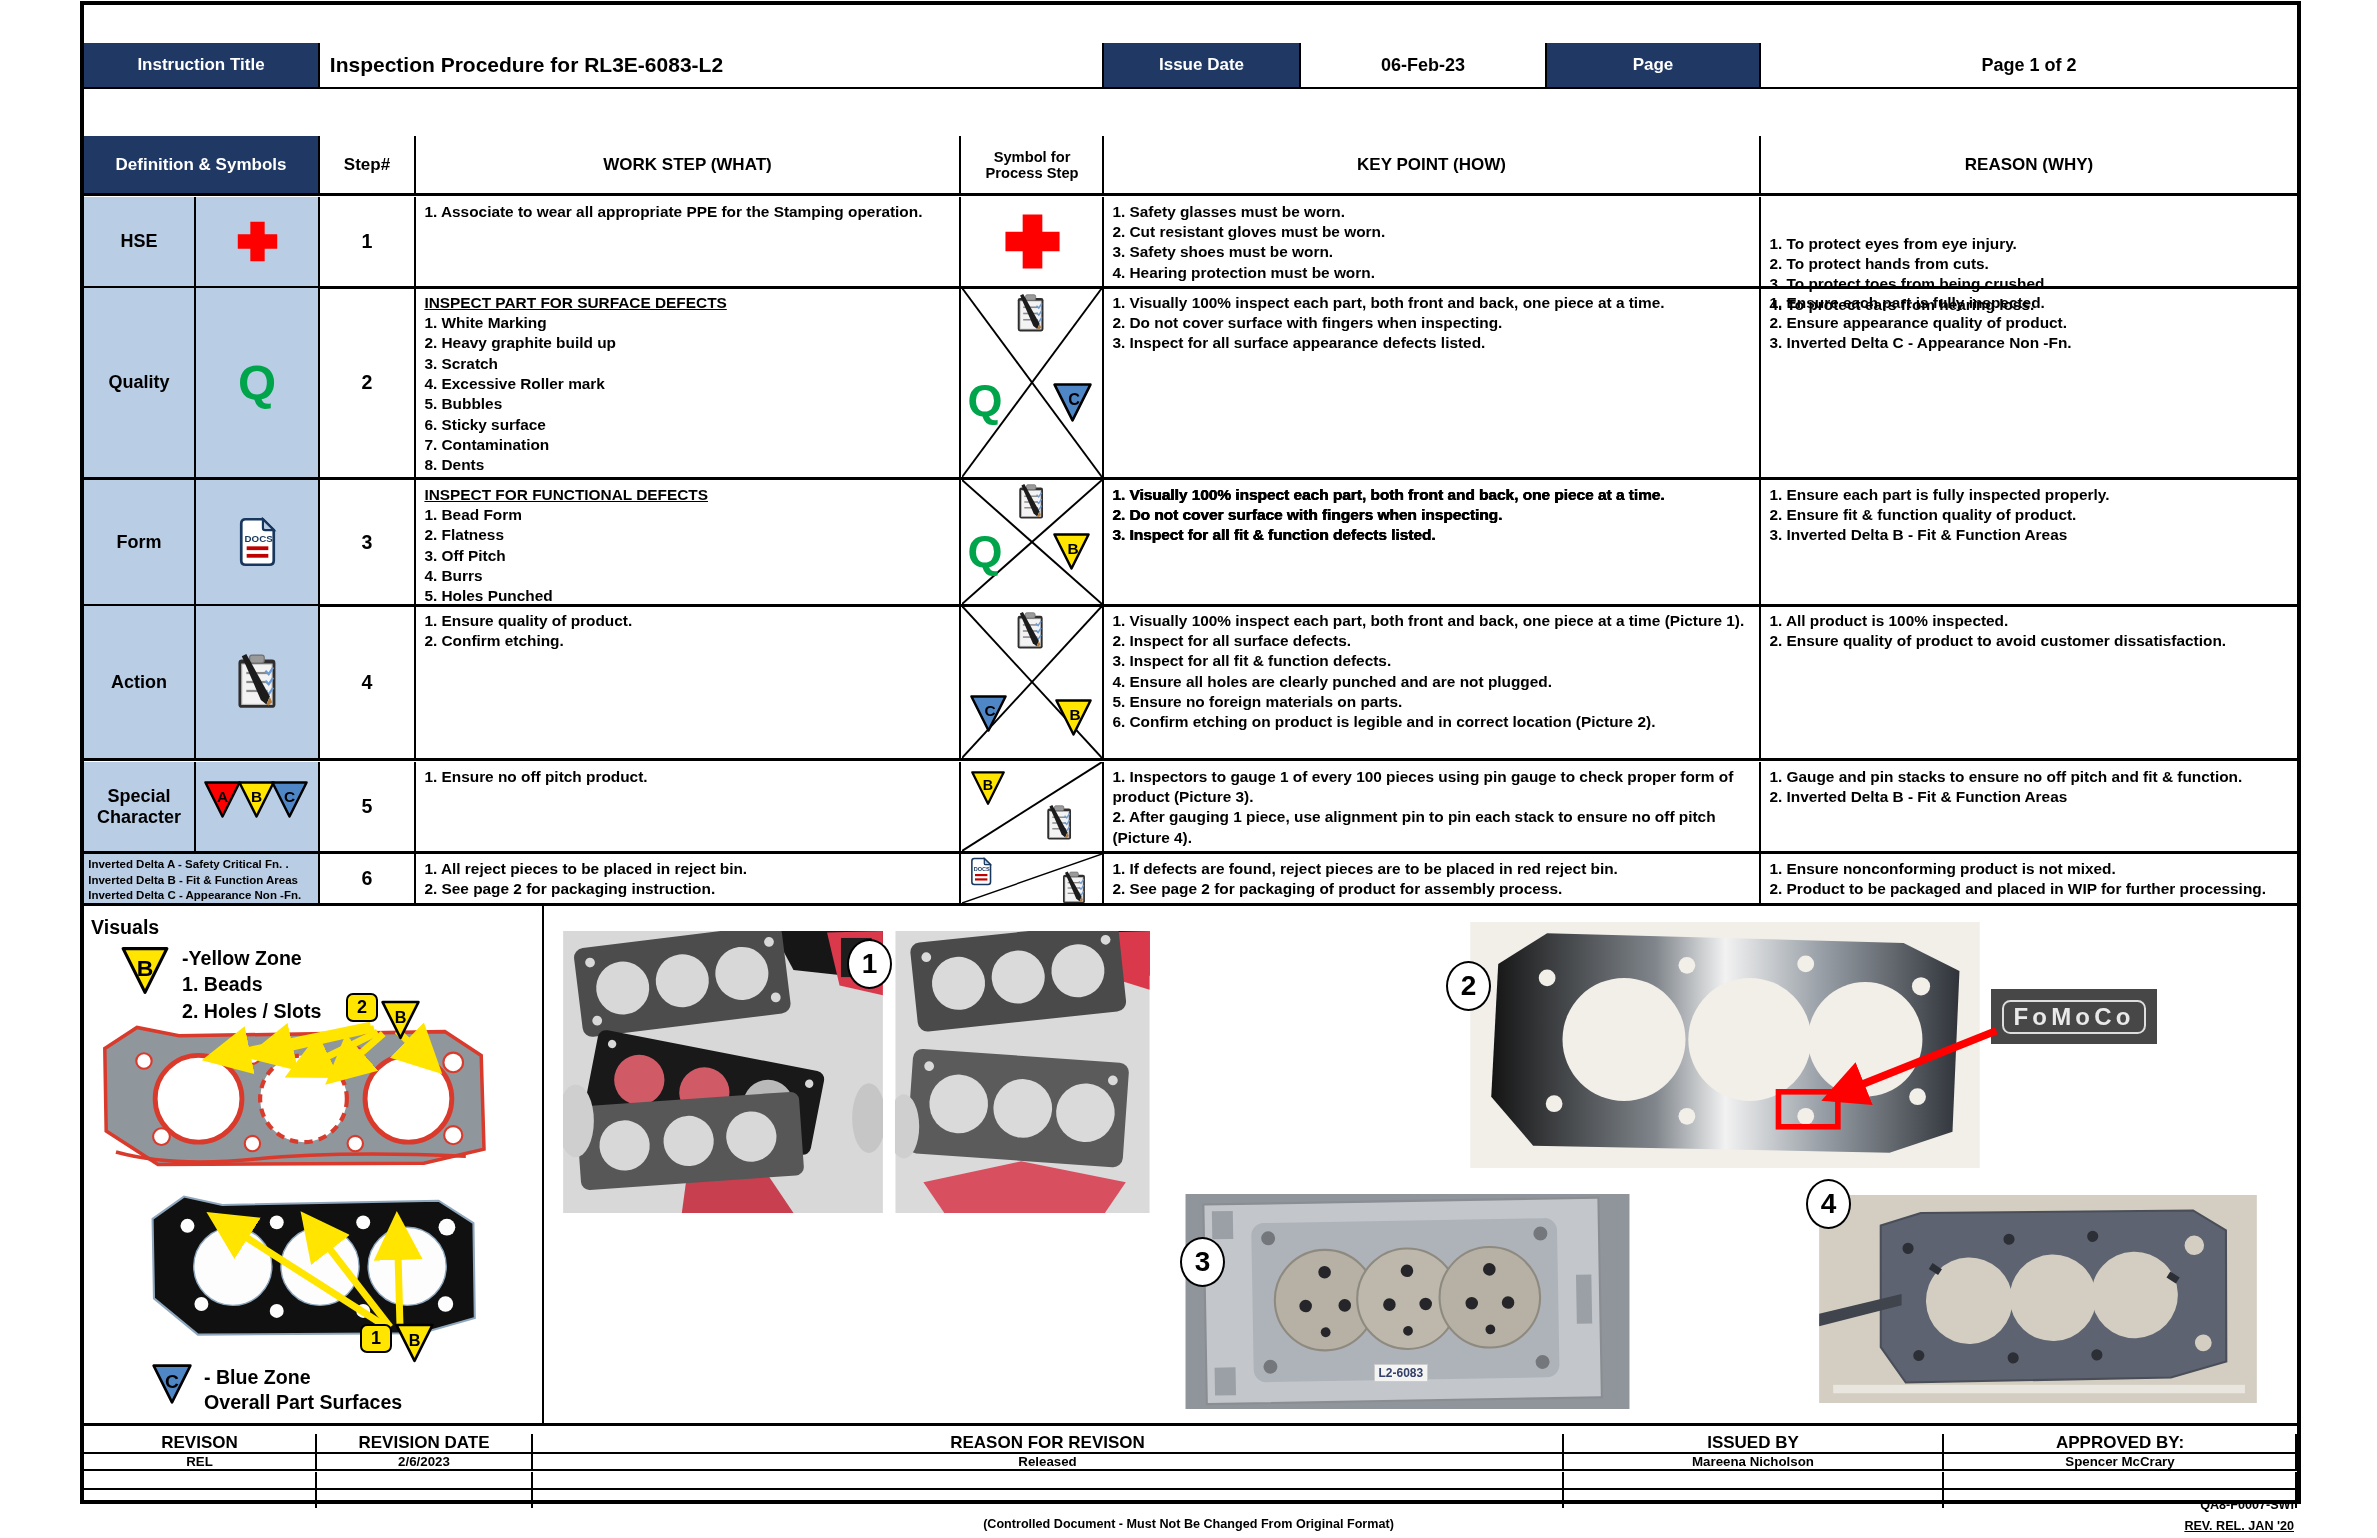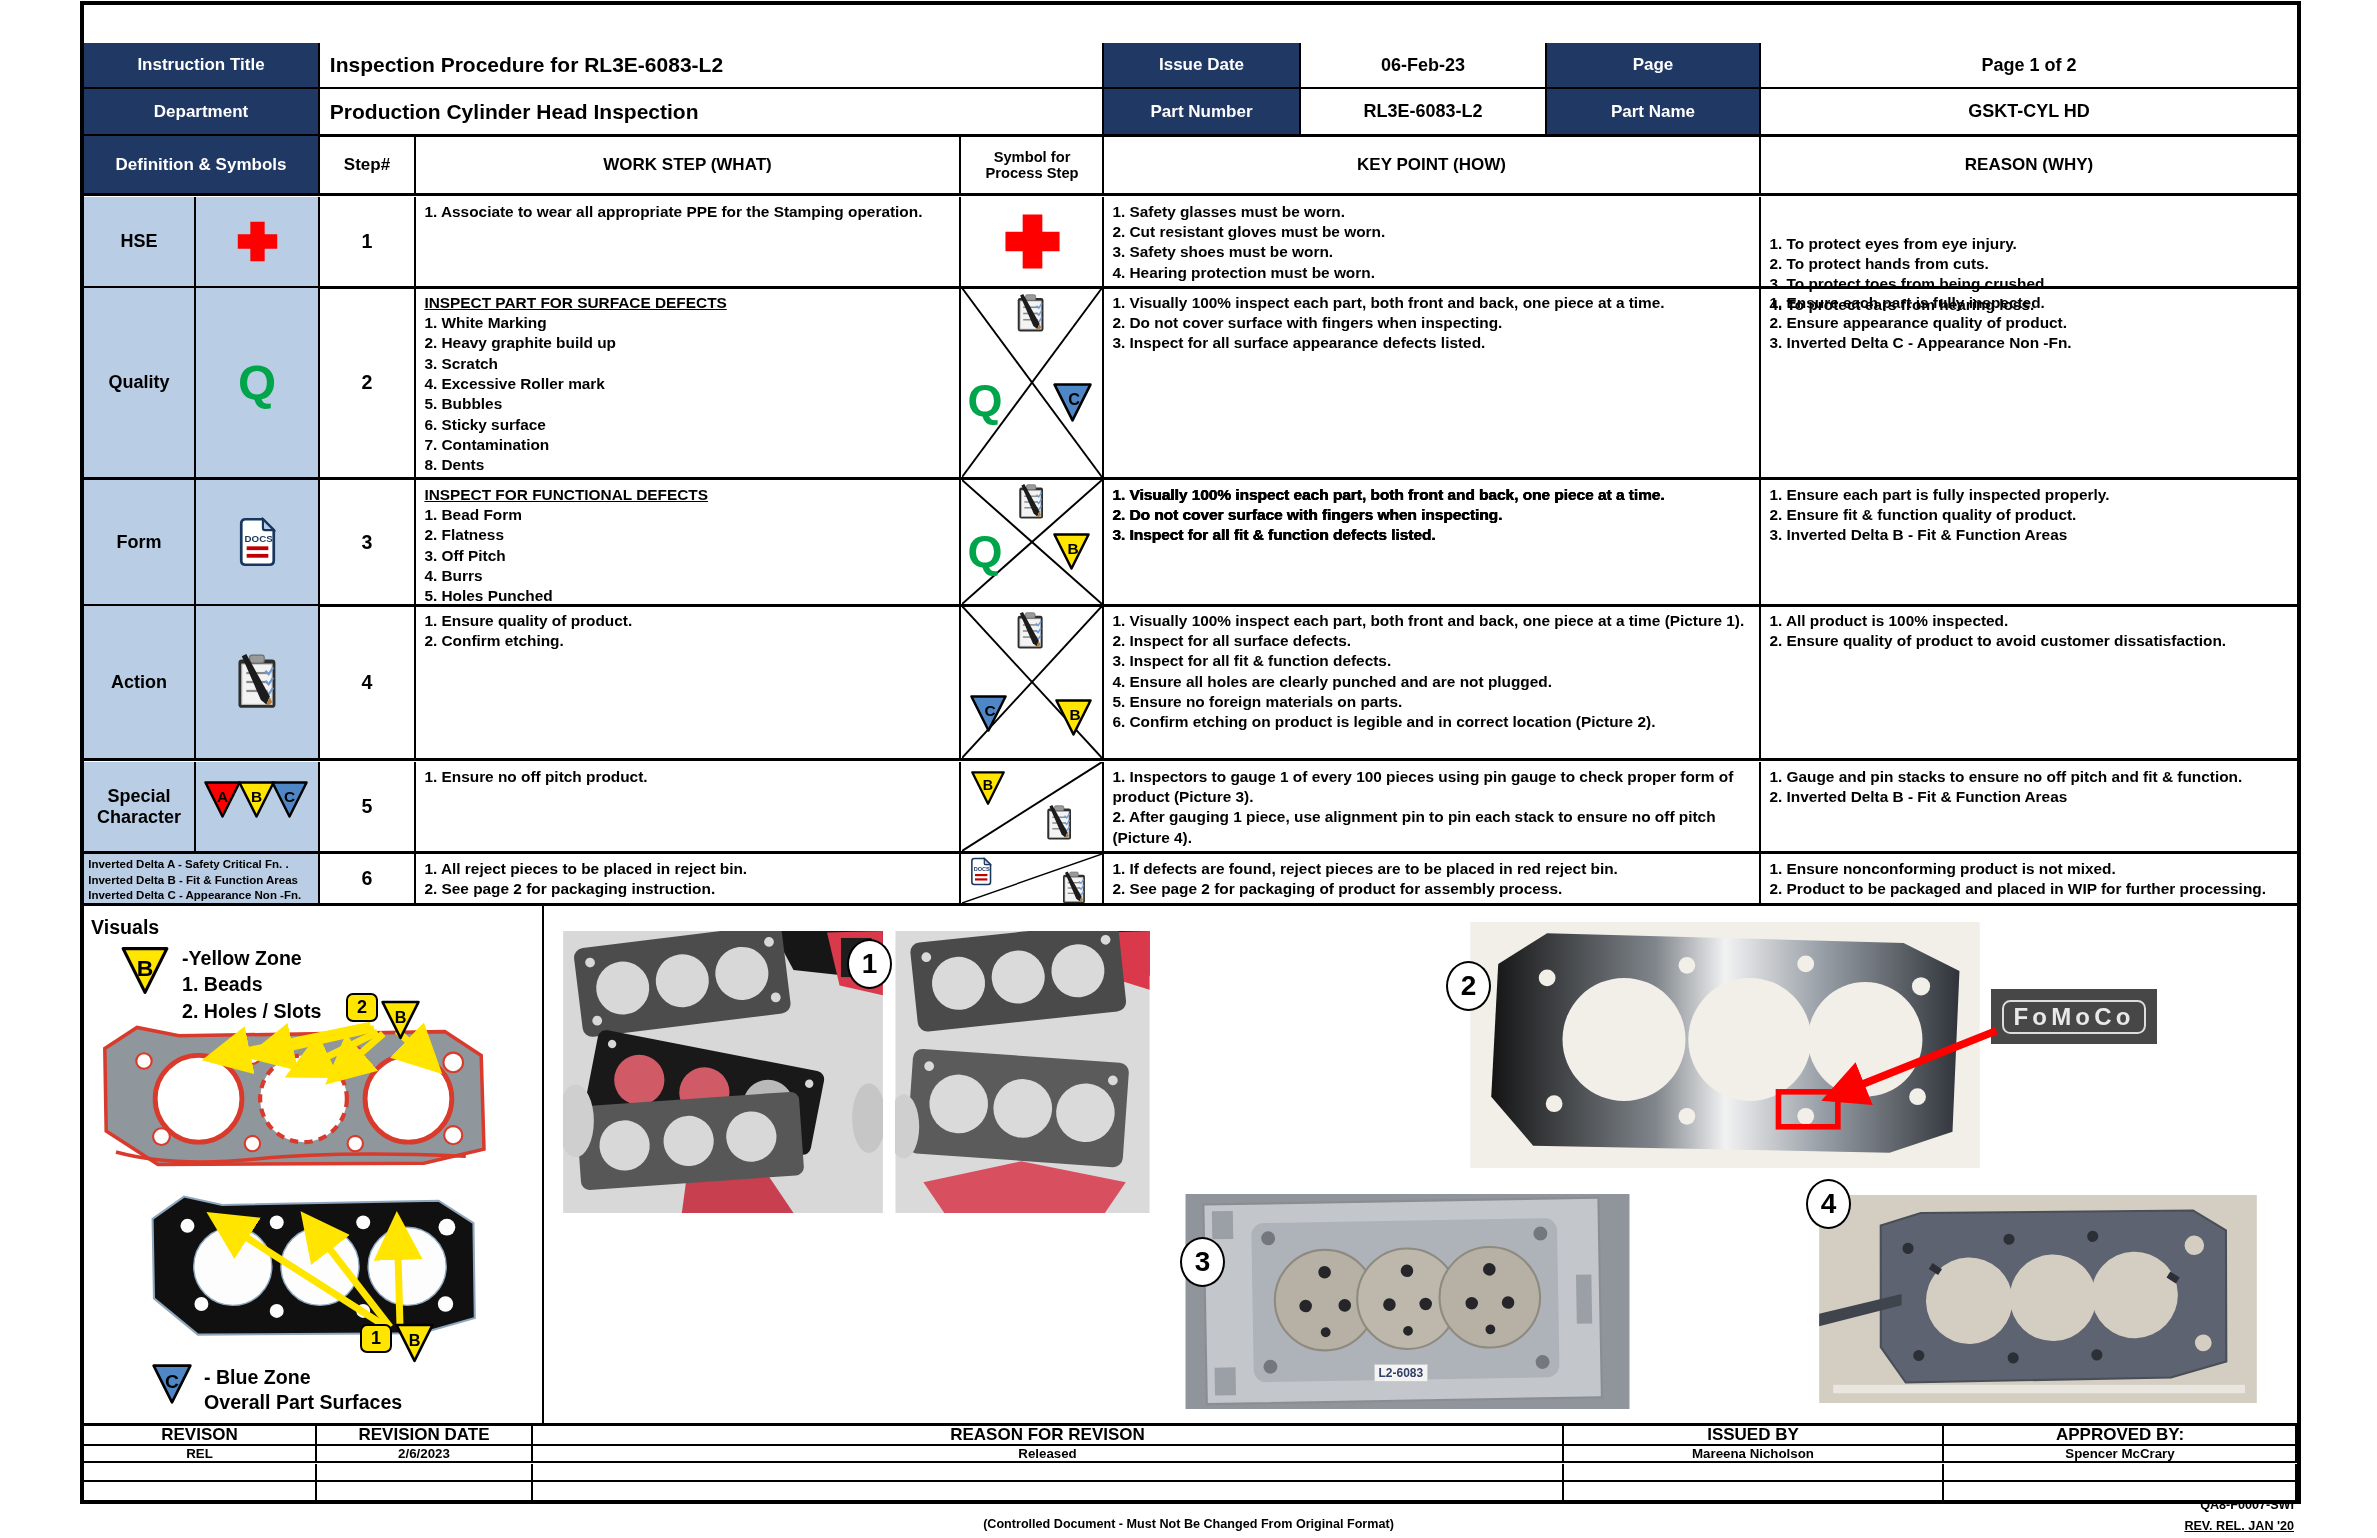"Department" div.row { html: <div> <div>Department</div> <div>Production Cylinder Head Inspection</div> <div>Part Number</div> <div>RL3E-6083-L2</div> <div>Part Name</div> <div>GSKT-CYL HD</div> </div> -> none }
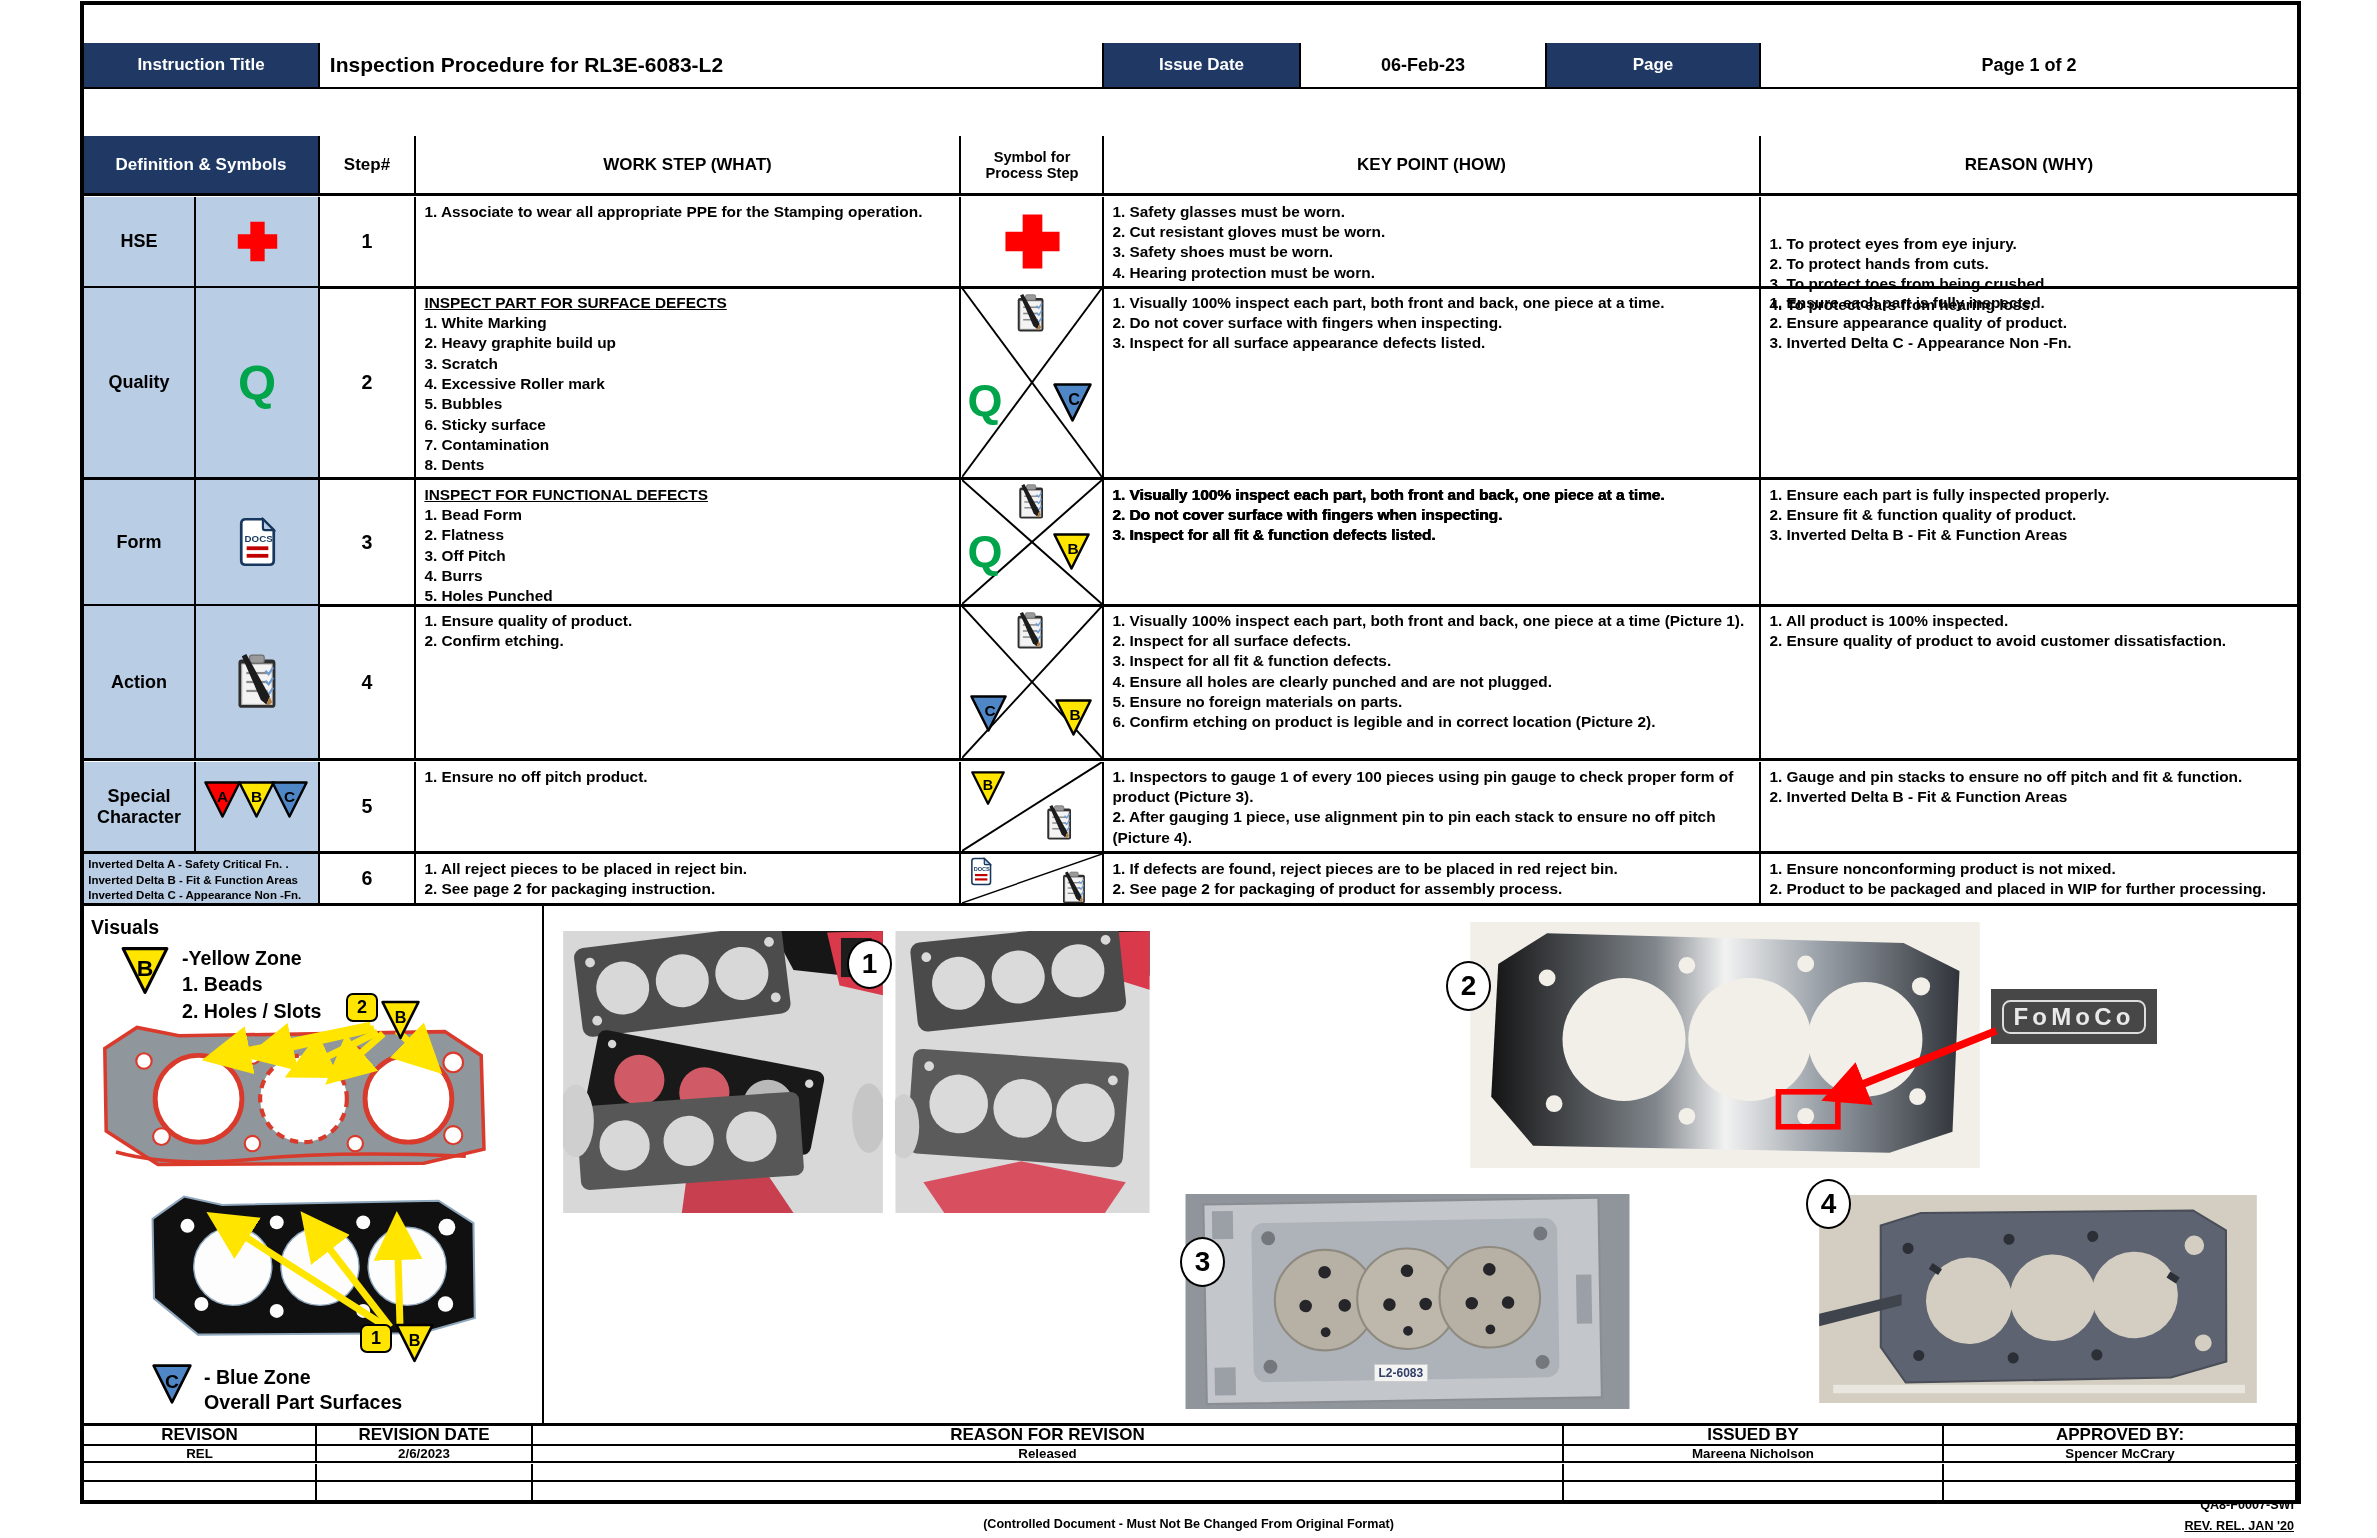"REVISON" .rrow { margin-top: none -> 8px }
